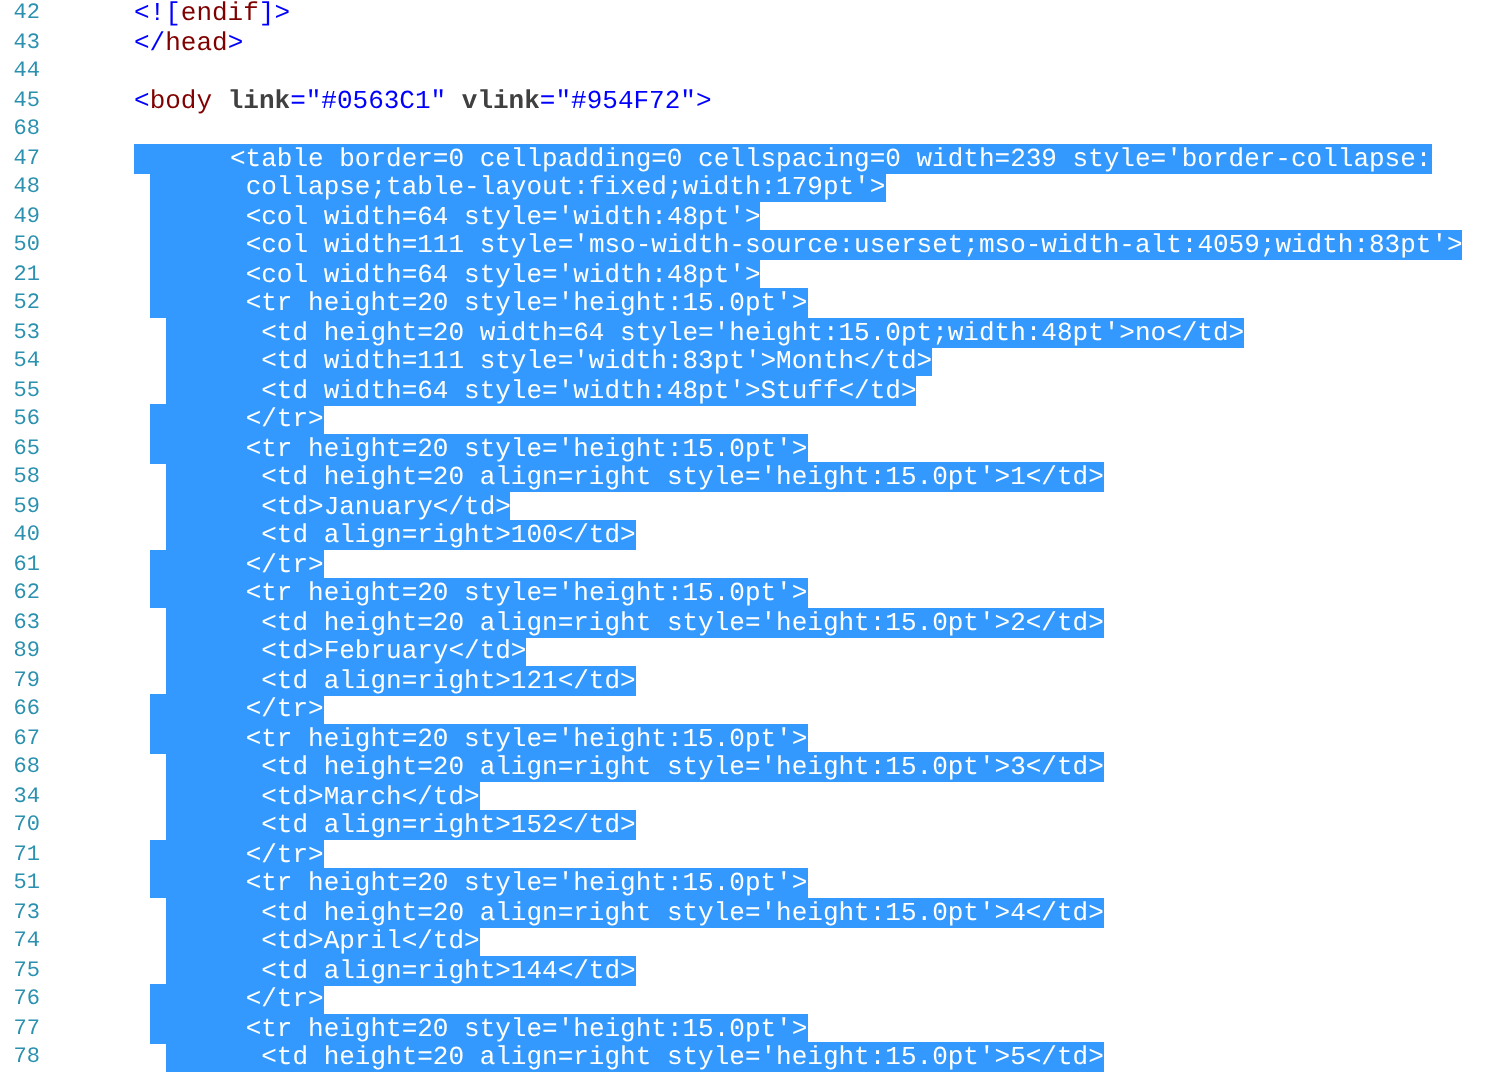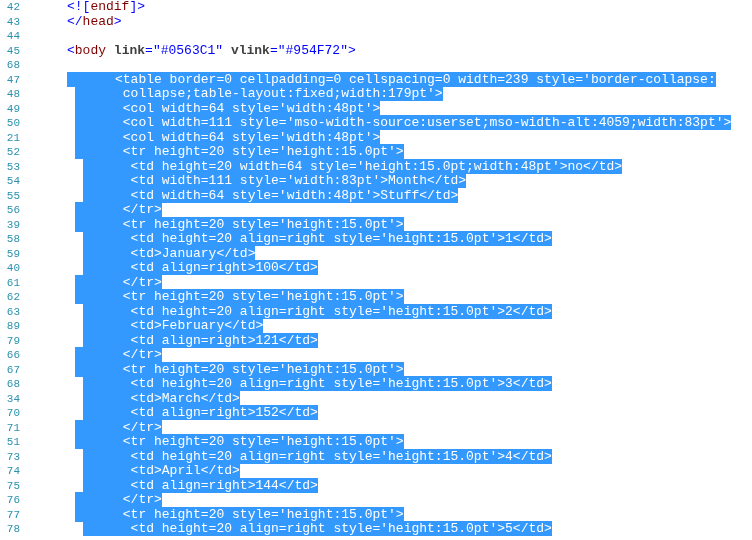"39" div.ln { text: 39 -> 65 }
